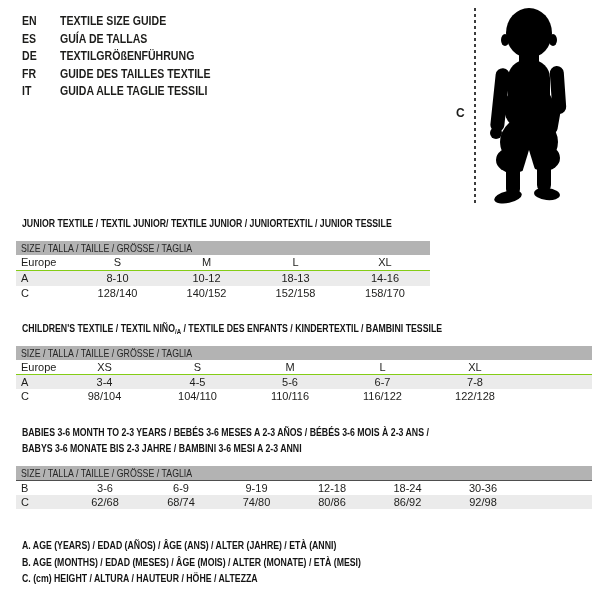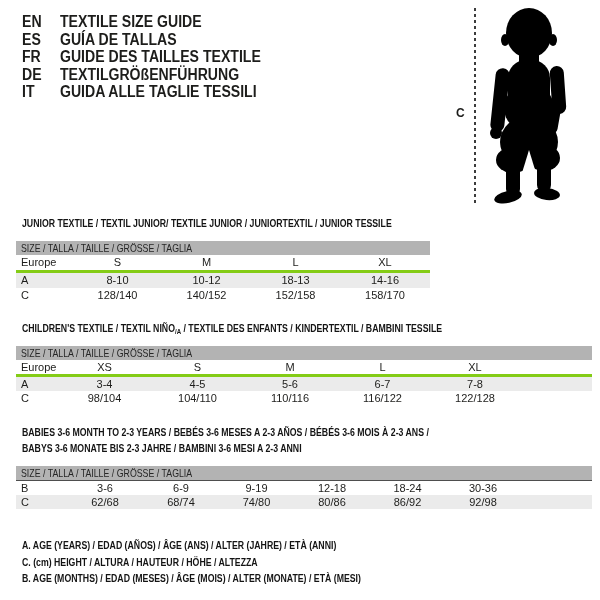"EN" .languages { font-size: 16px -> 12px }
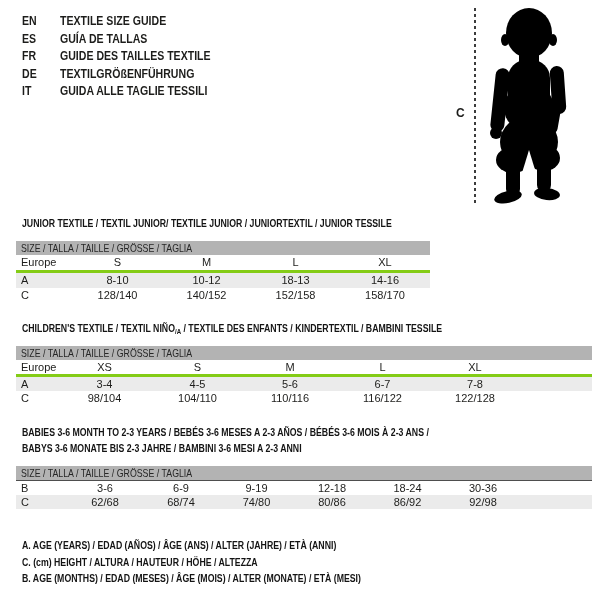"FR" div.lang-row { order: before "DE" -> after "DE" }
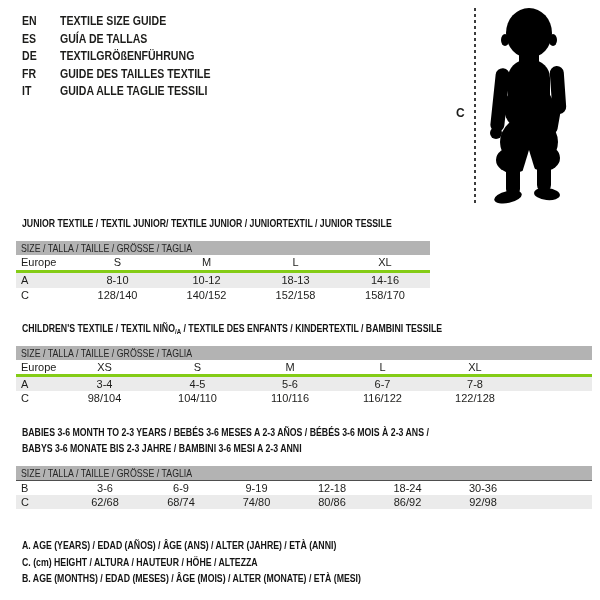"Europe" table.sizes tr.hdr td { border-bottom: 3px solid #84cc16 -> 1px solid #84cc16 }
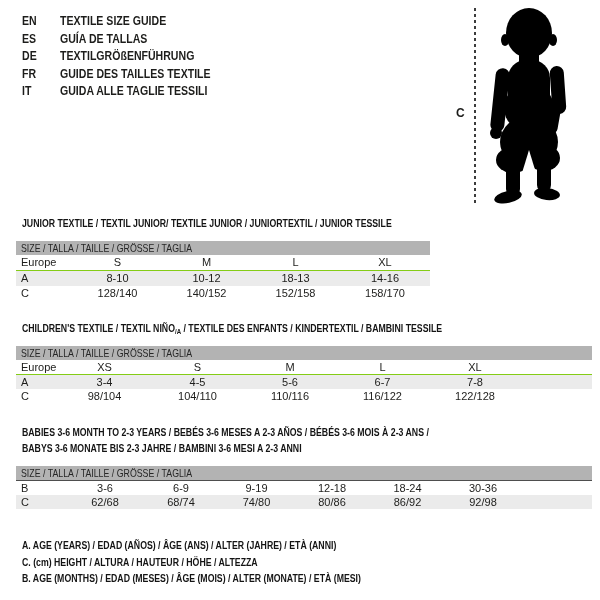"C. (cm) HEIGHT / ALTURA" div { order: before "B. AGE (MONTHS) / EDAD" -> after "B. AGE (MONTHS) / EDAD" }
